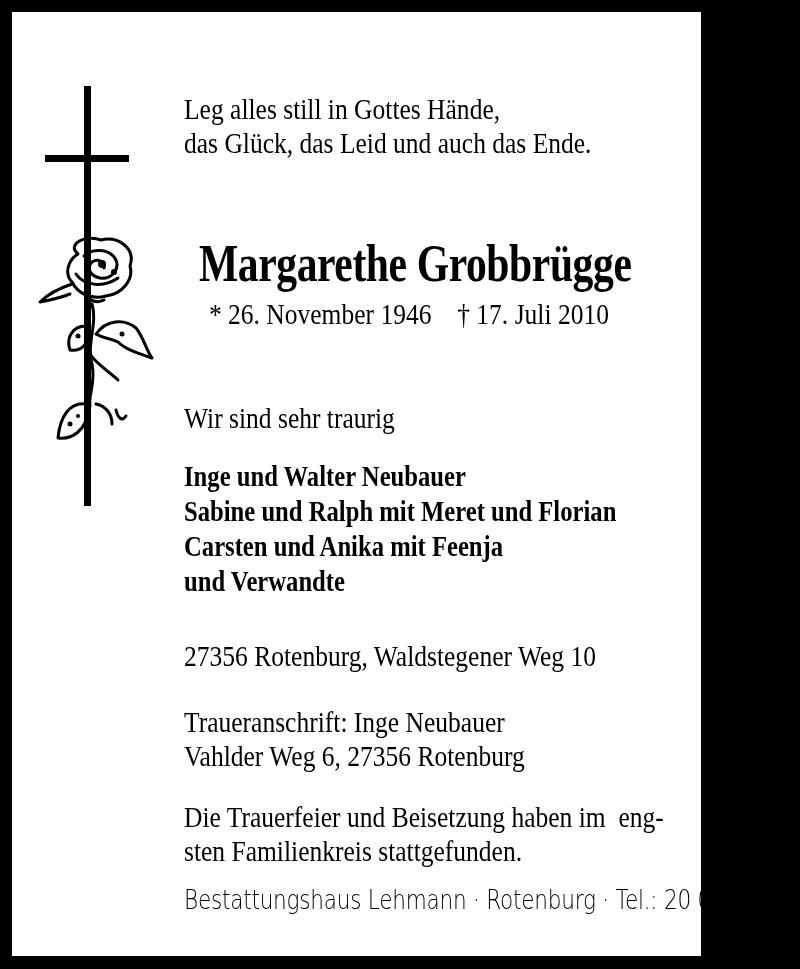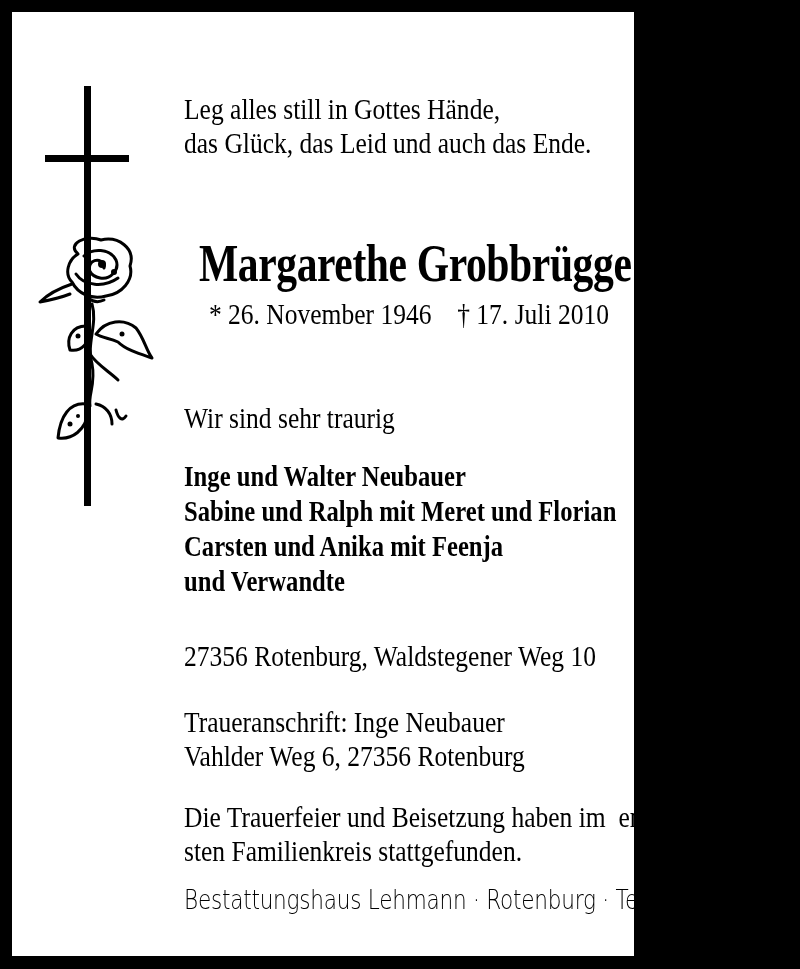"Leg alles still in Gottes" .card { width: 622px -> 689px }
